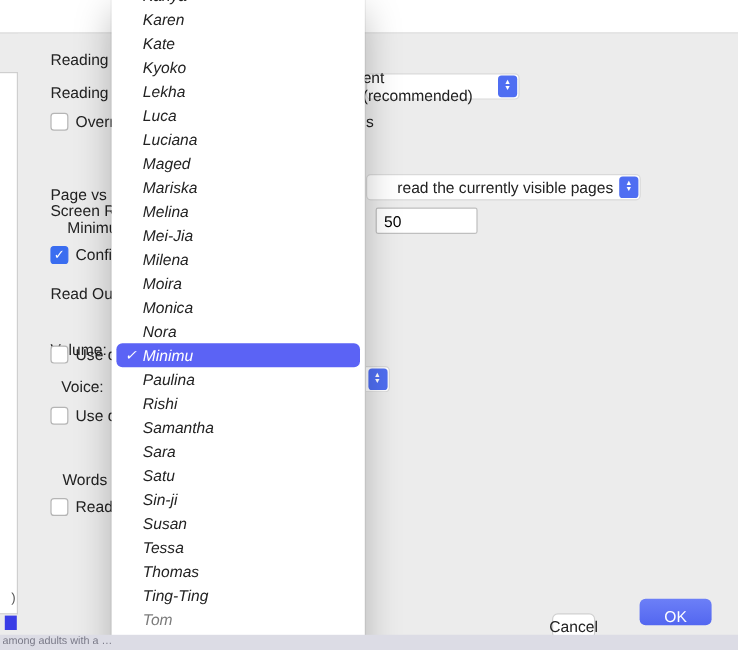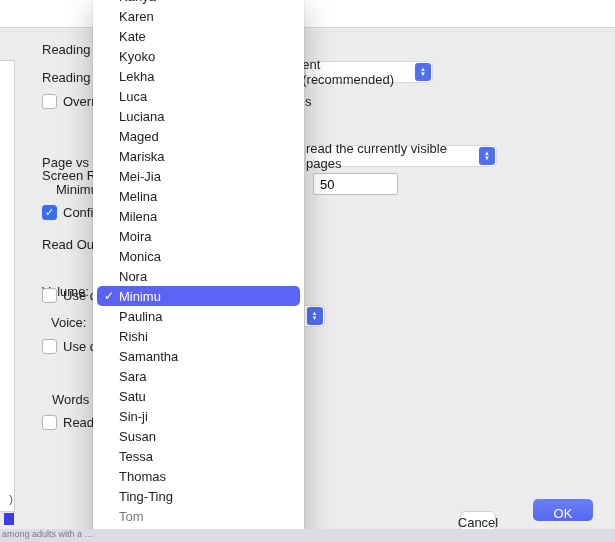"Karen" .menu-item { font-style: none -> italic }
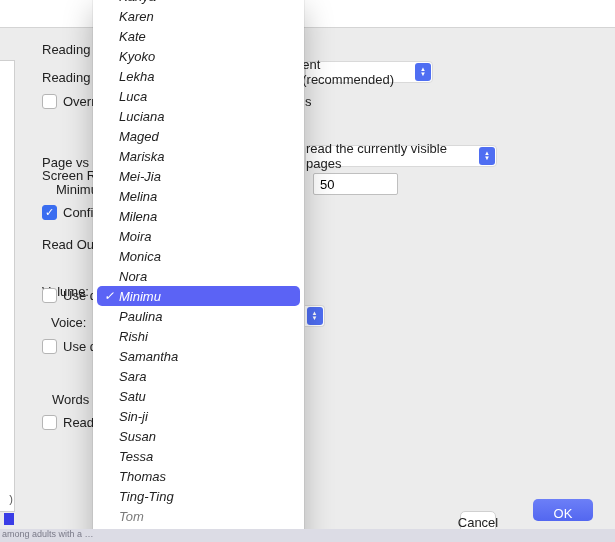"read the currently visible pages" div.popup { width: 192px -> 229px }
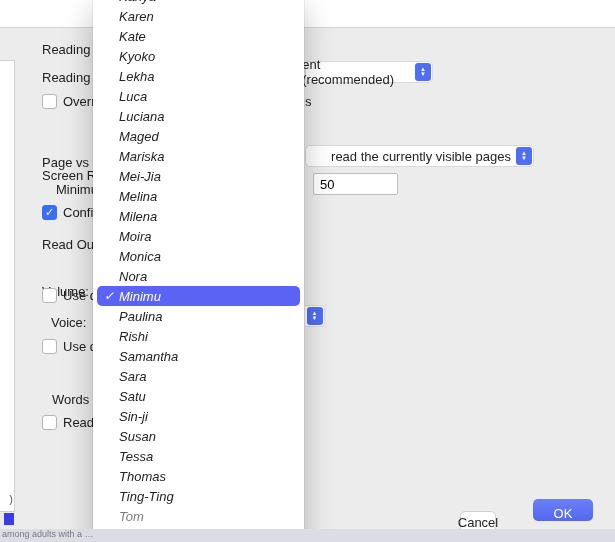"Mei-Jia" div.menu-item { order: before "Melina" -> after "Melina" }
